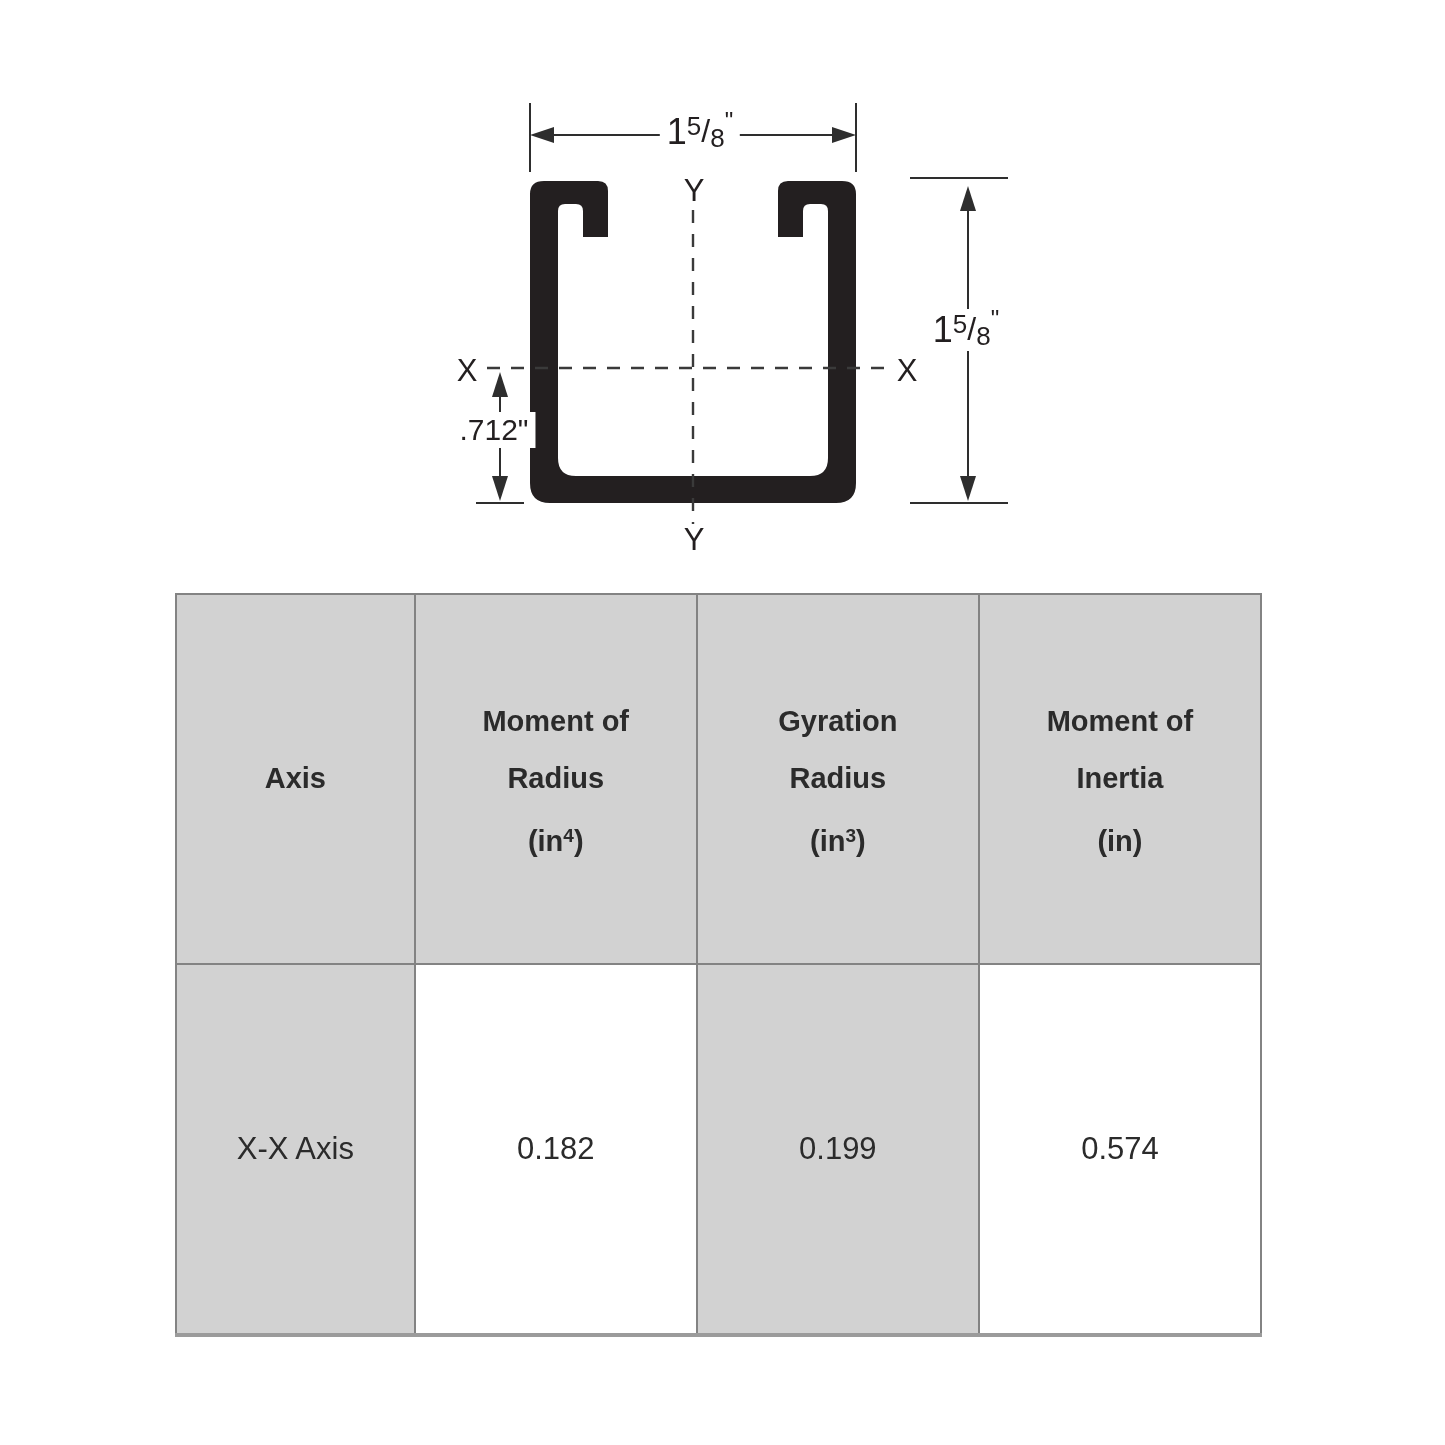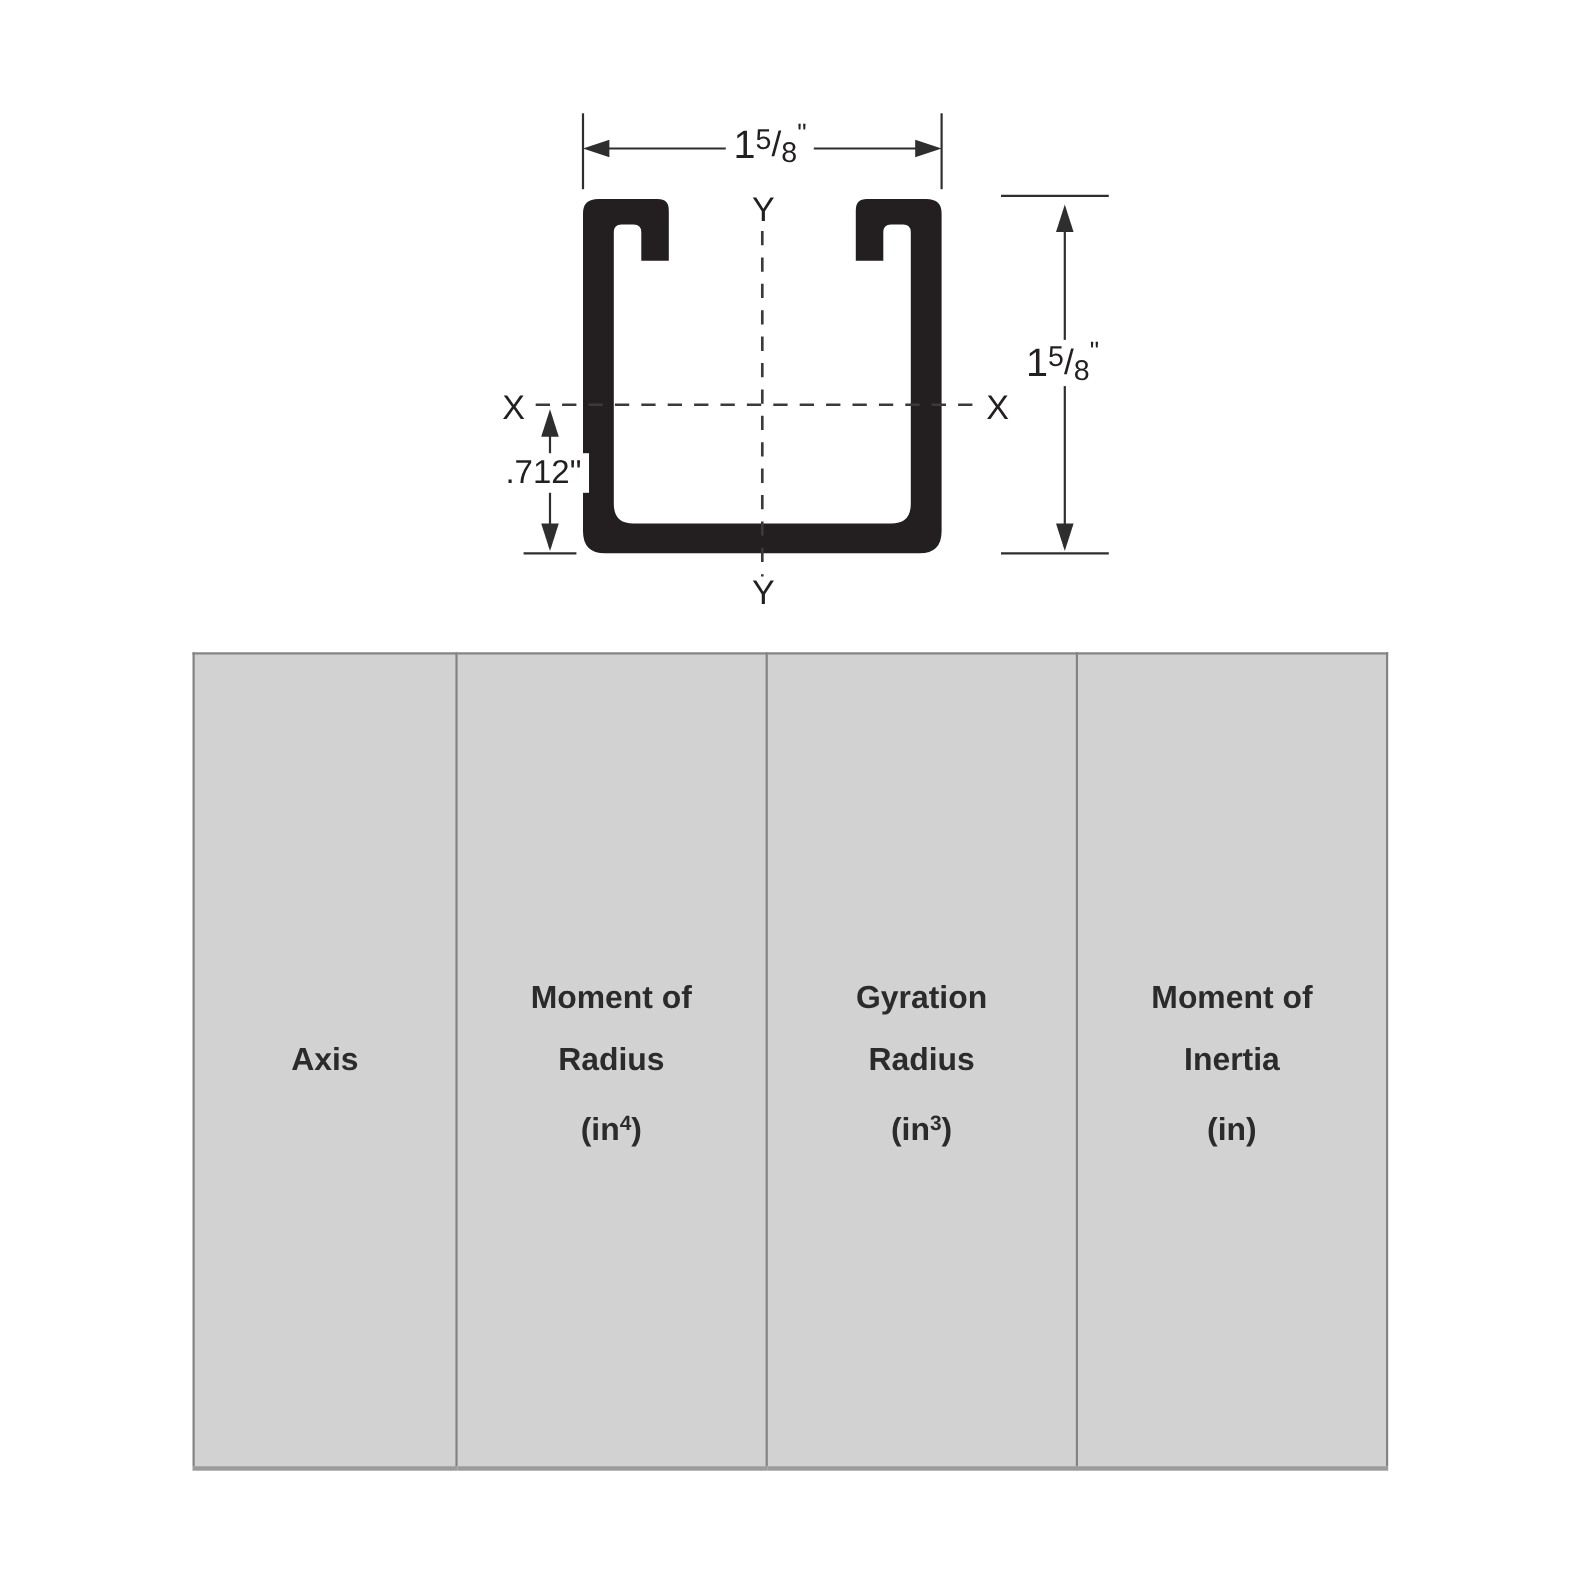"X-X Axis" tr { html: none -> <tr> <td>X-X Axis</td> <td>0.182</td> <td>0.199</td> <td>0.574</td> </tr> }
